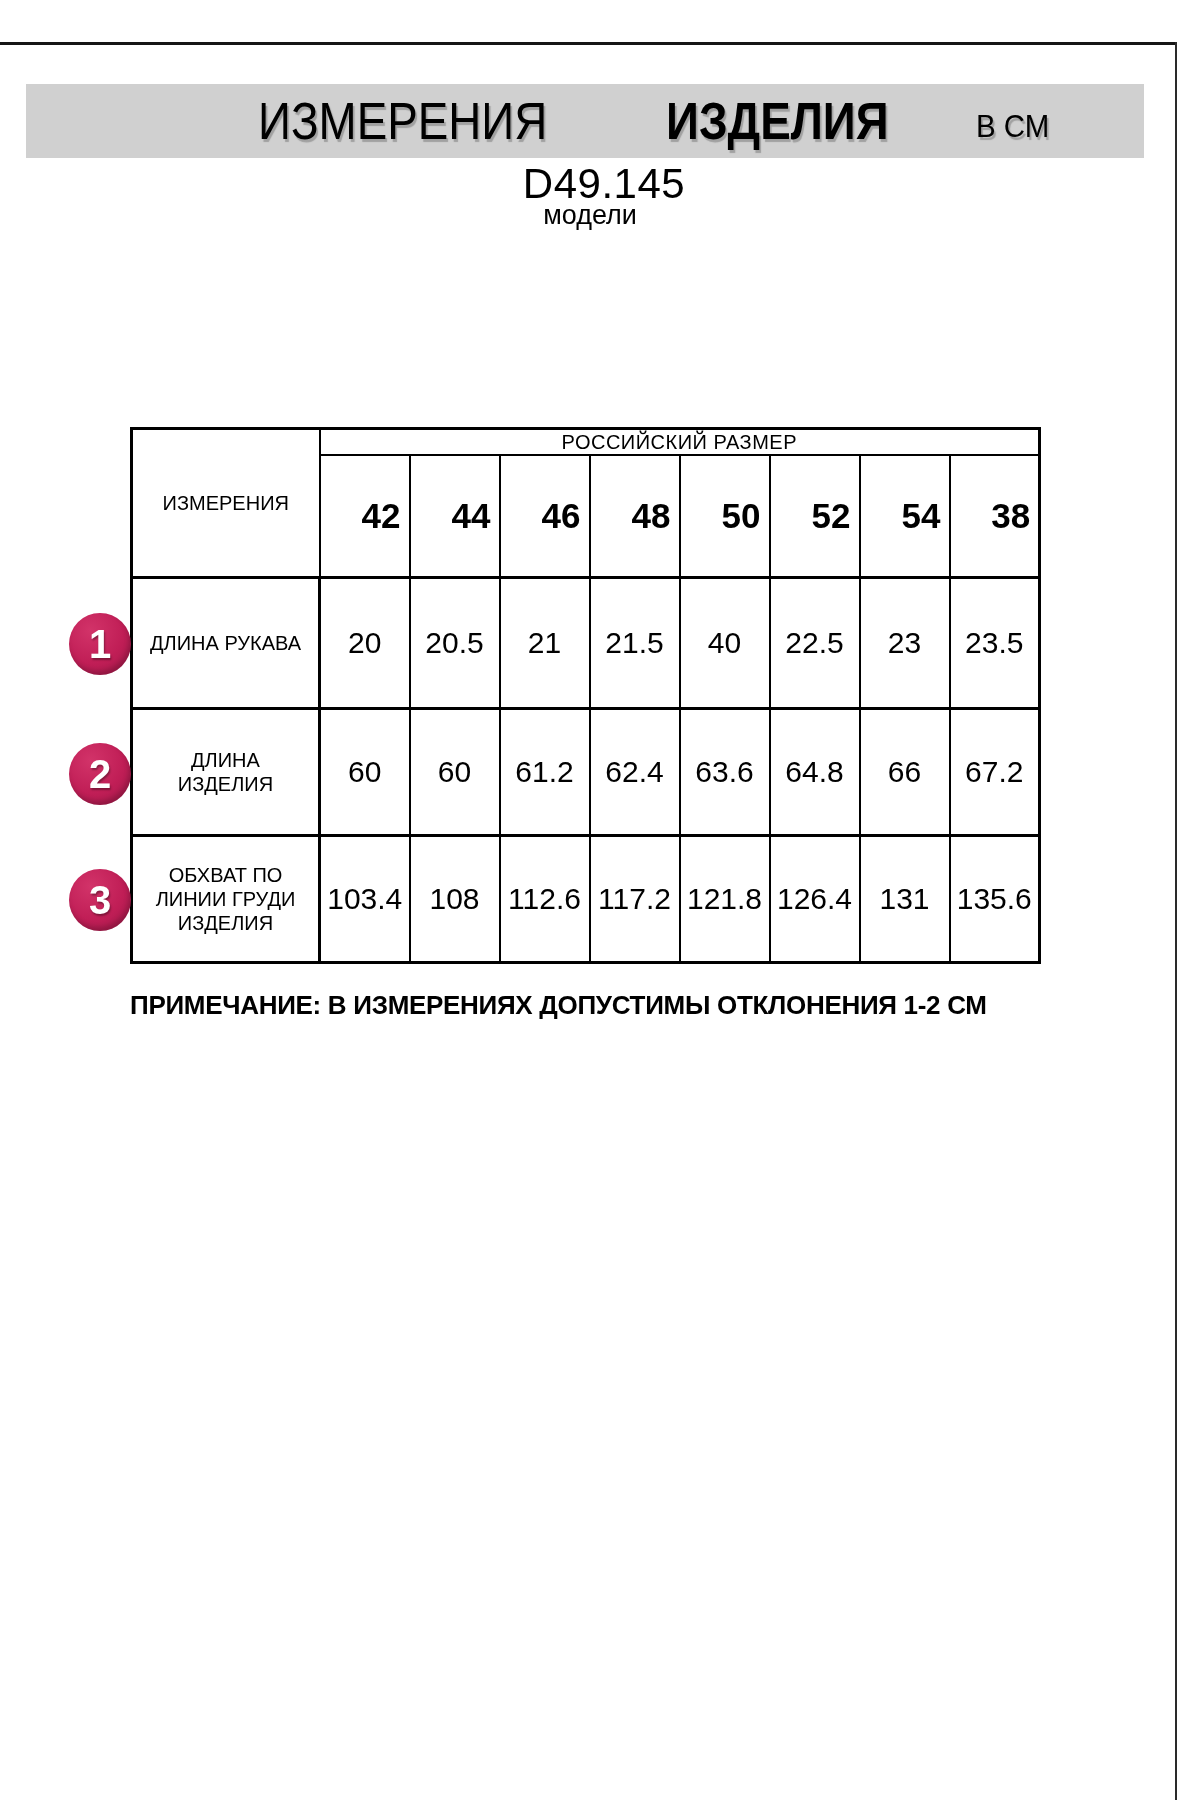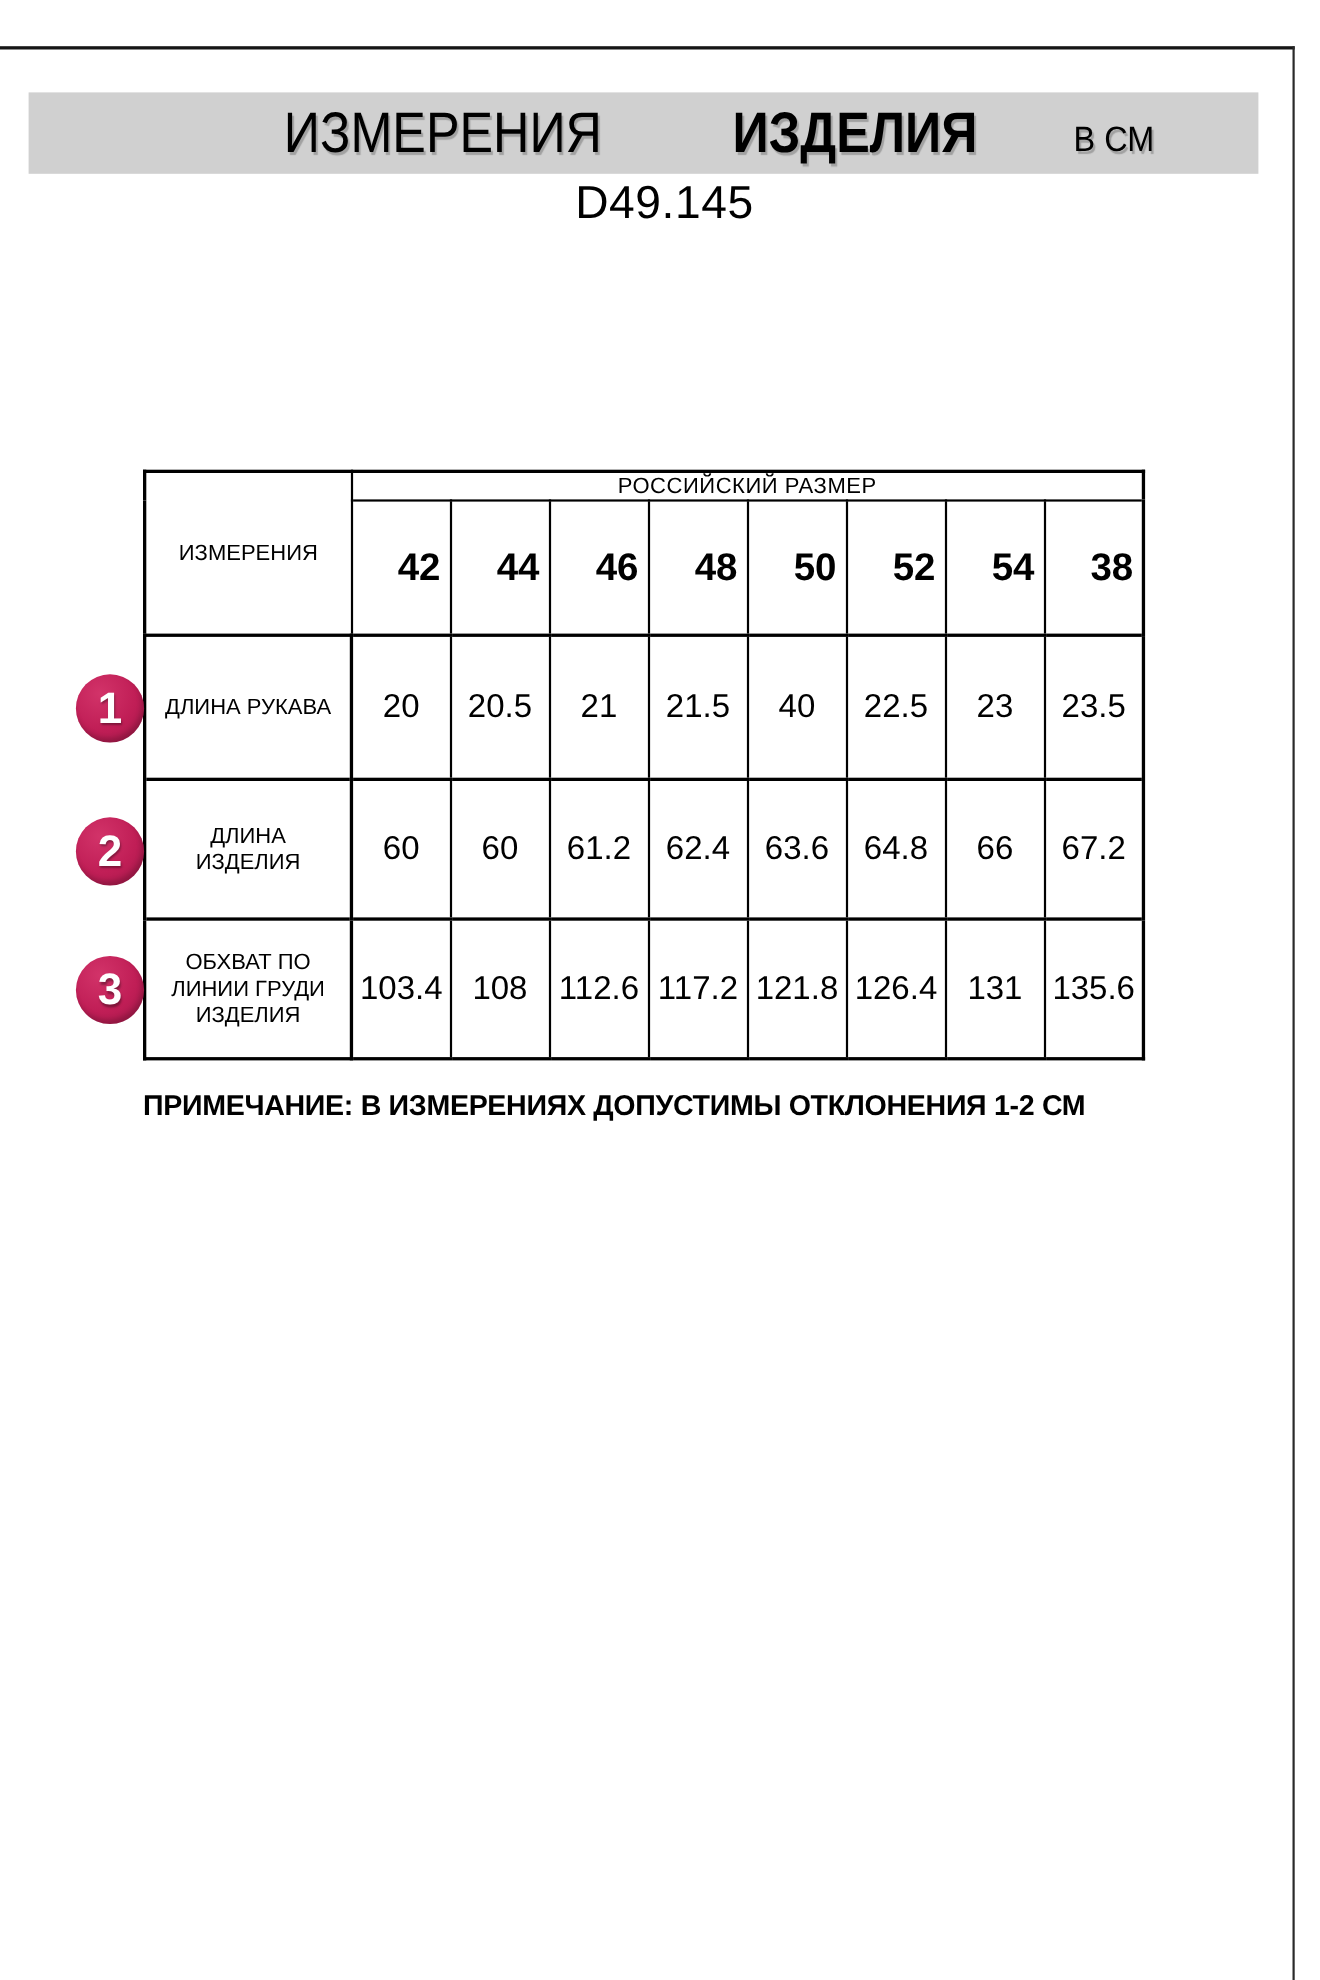"модели" div { html: none -> <div>модели</div> }
